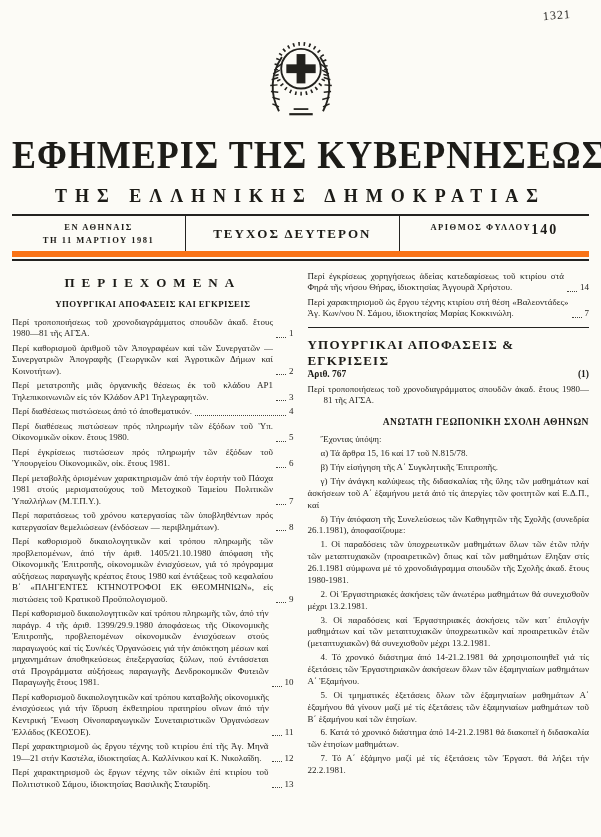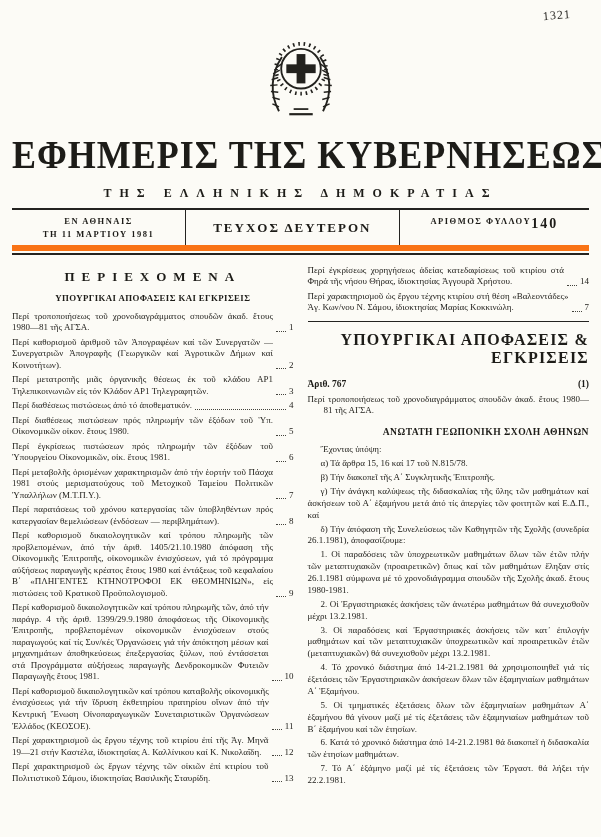"ΤΗΣ ΕΛΛΗΝΙΚΗΣ ΔΗΜΟΚΡΑΤΙΑΣ" .masthead-subtitle { font-size: 12px -> 18px }
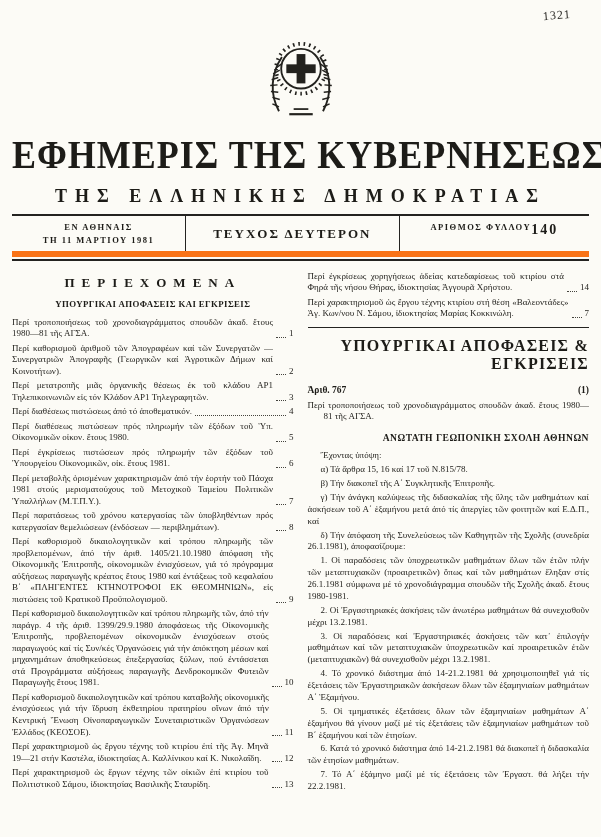"ΥΠΟΥΡΓΙΚΑΙ ΑΠΟΦΑΣΕΙΣ & ΕΓΚΡΙΣΕΙΣ" .decisions-heading { font-size: 16px -> 13px; margin-bottom: 12px -> none; text-align: right -> left }
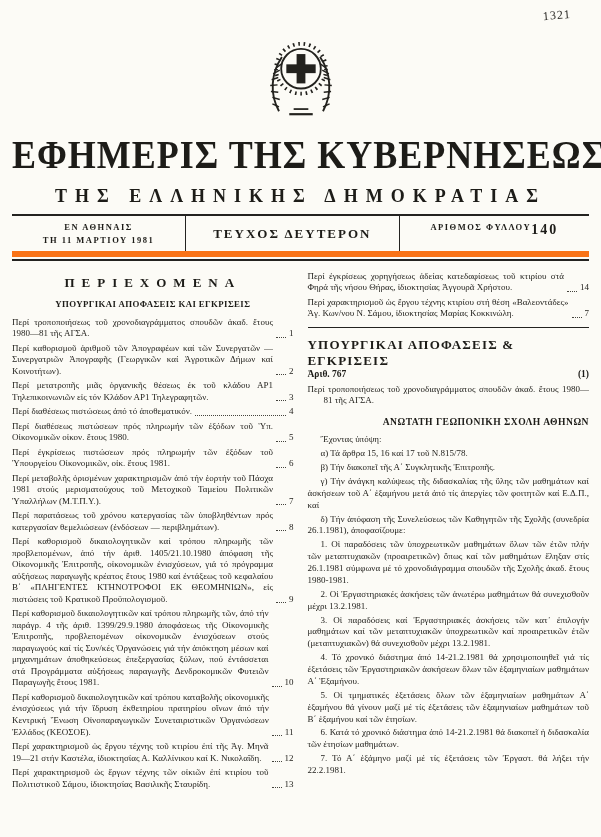"β) Τήν διακοπεῖ τῆς Α΄" p.body-par { text: διακοπεῖ -> εἰσήγηση }
